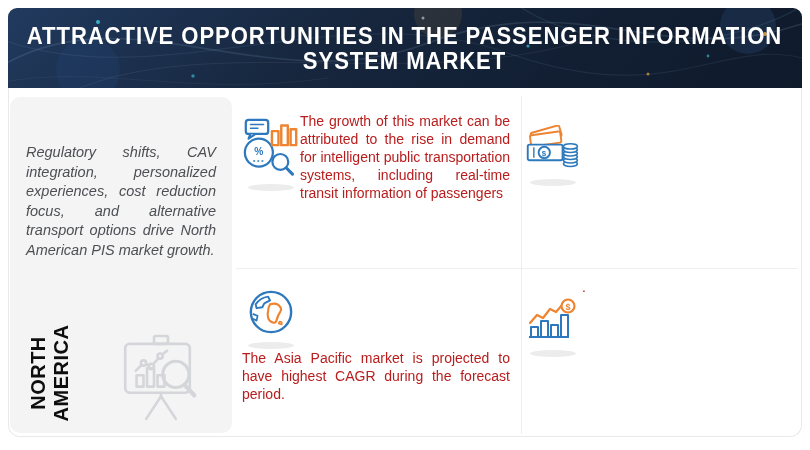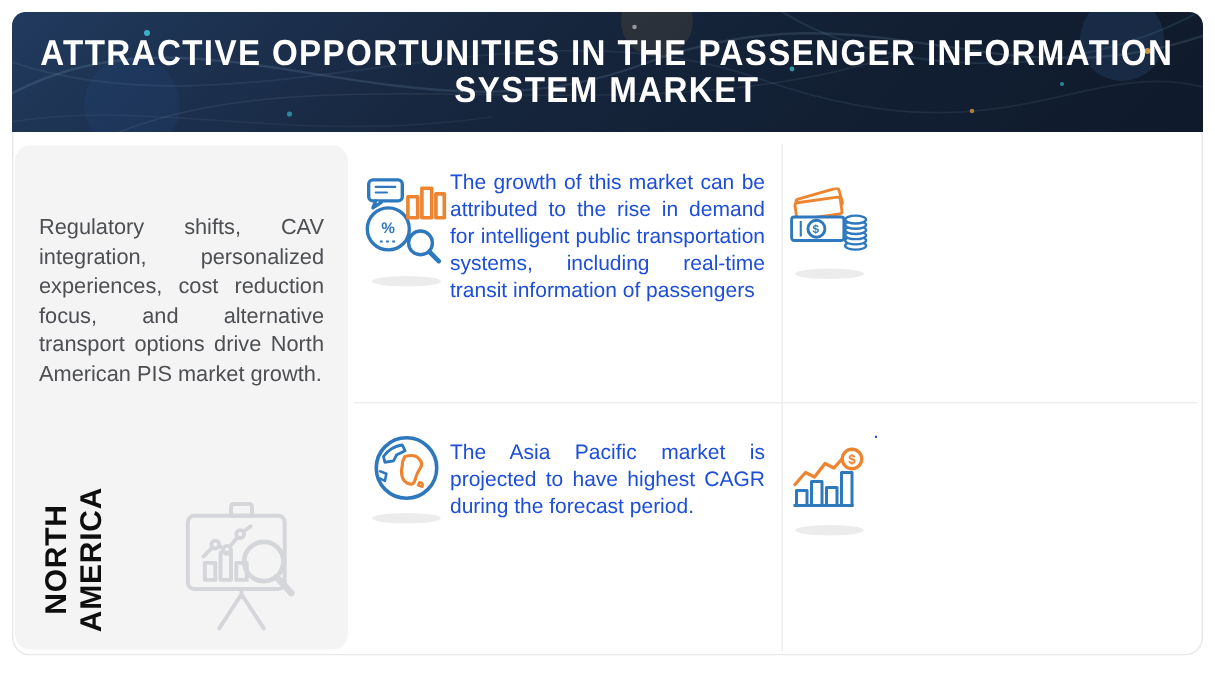"The growth of this market" .insight-text { color: #1d4ed8 -> #b91c1c }
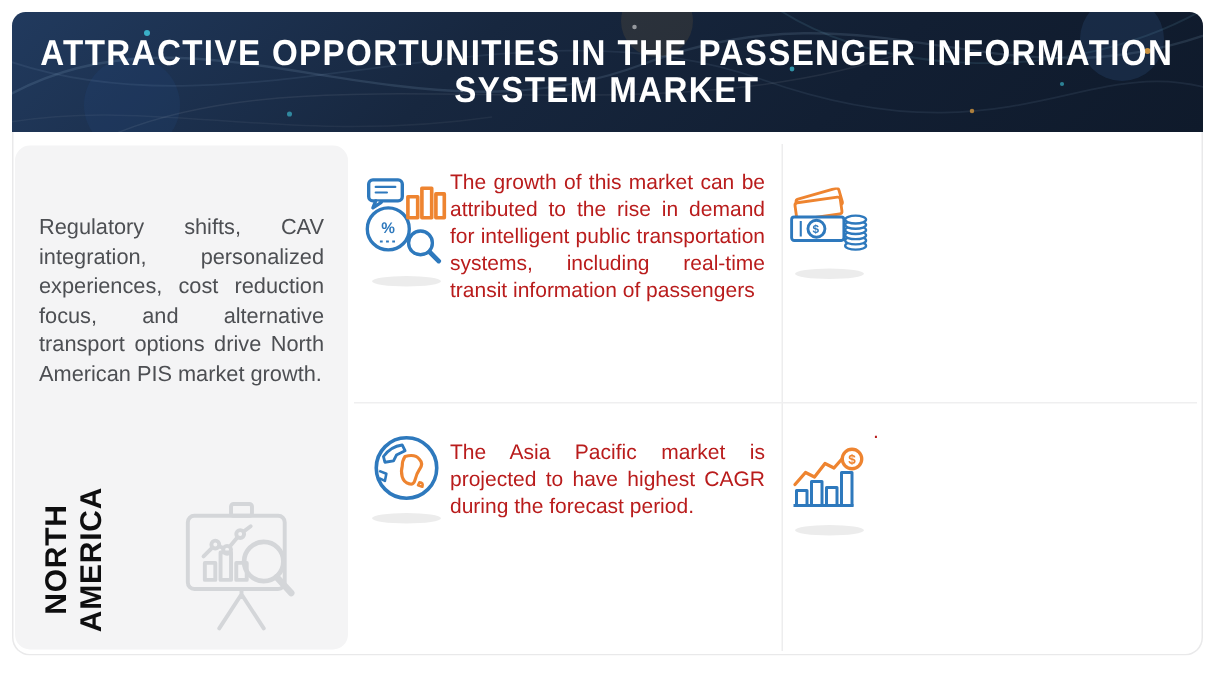"Regulatory shifts, CAV integration," .summary-para { font-style: none -> italic }
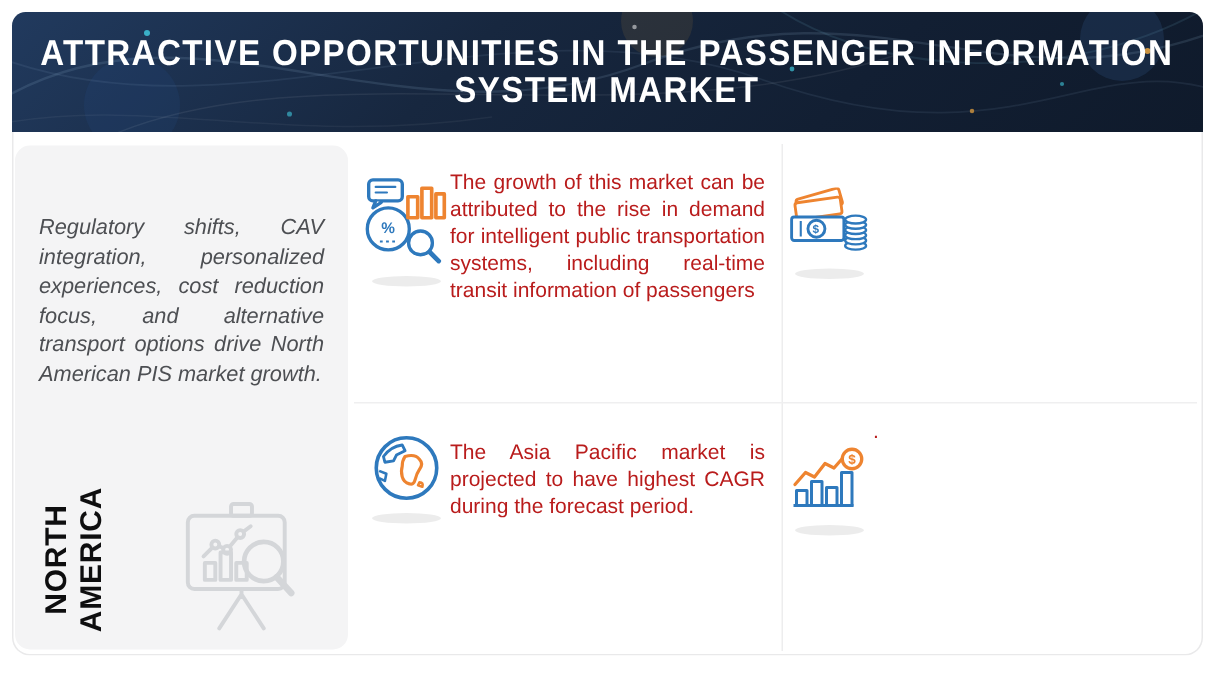"The Asia Pacific market is" .cell-mb { flex-direction: none -> column }
